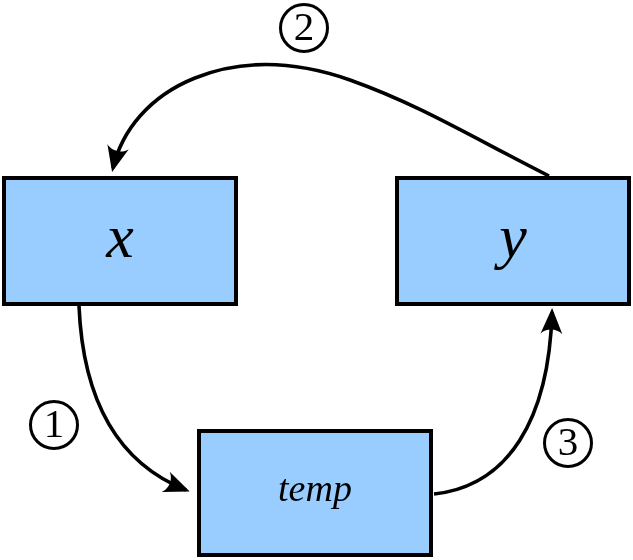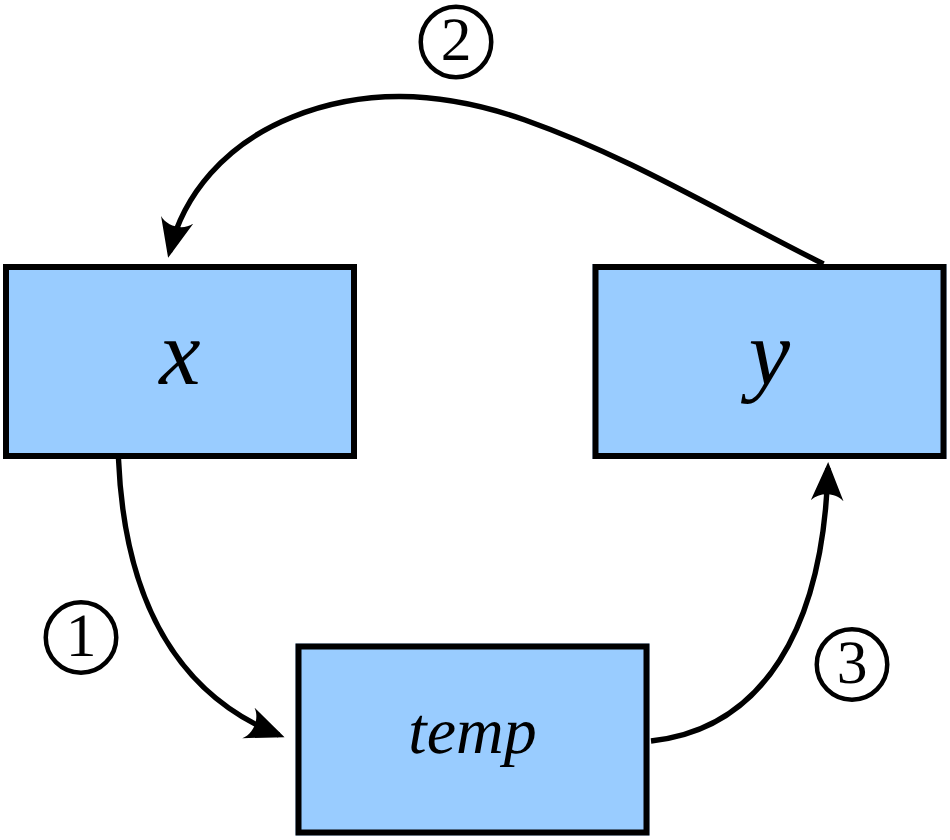"temp" #node-temp .node-label { font-size: 44px -> 38px }
